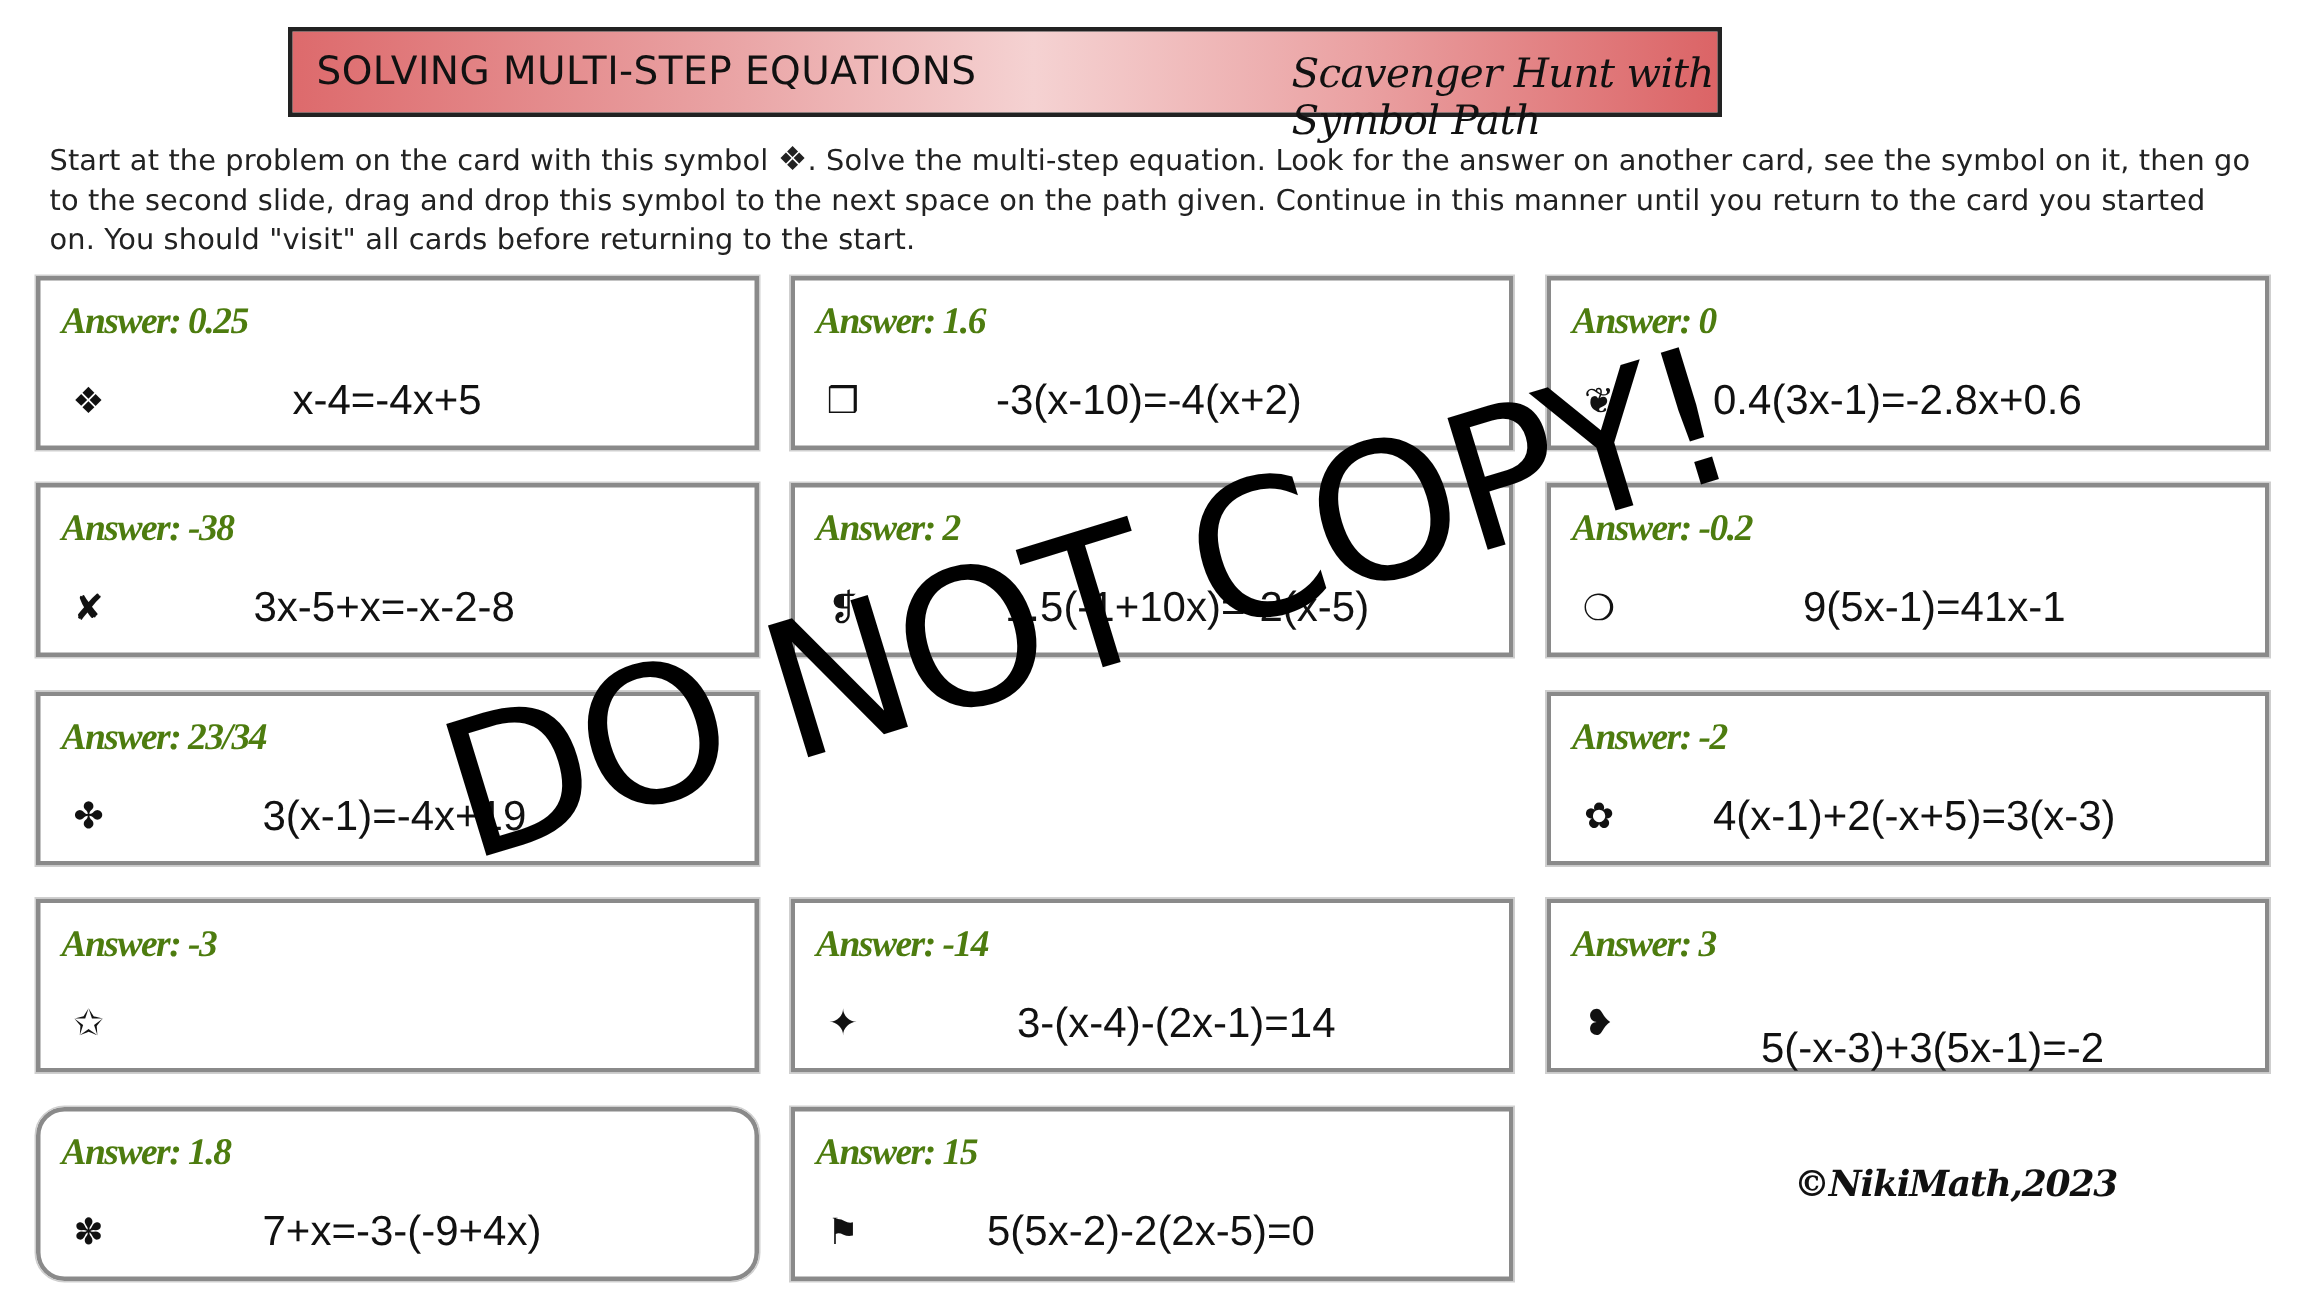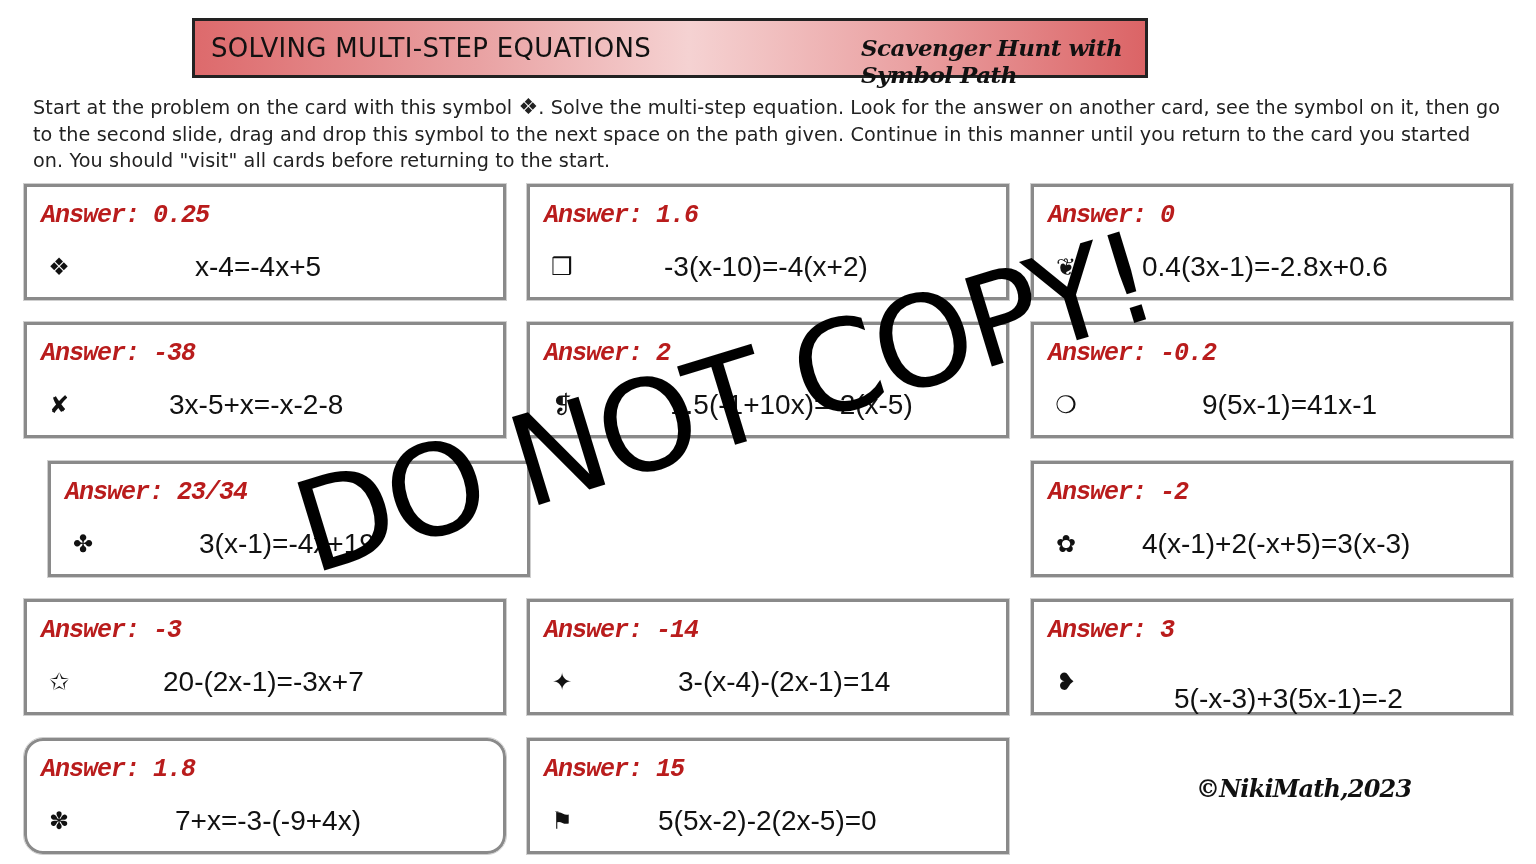"Scavenger Hunt with Symbol Path" .title-sub { font-size: 23px -> 27px; font-weight: bold -> normal }
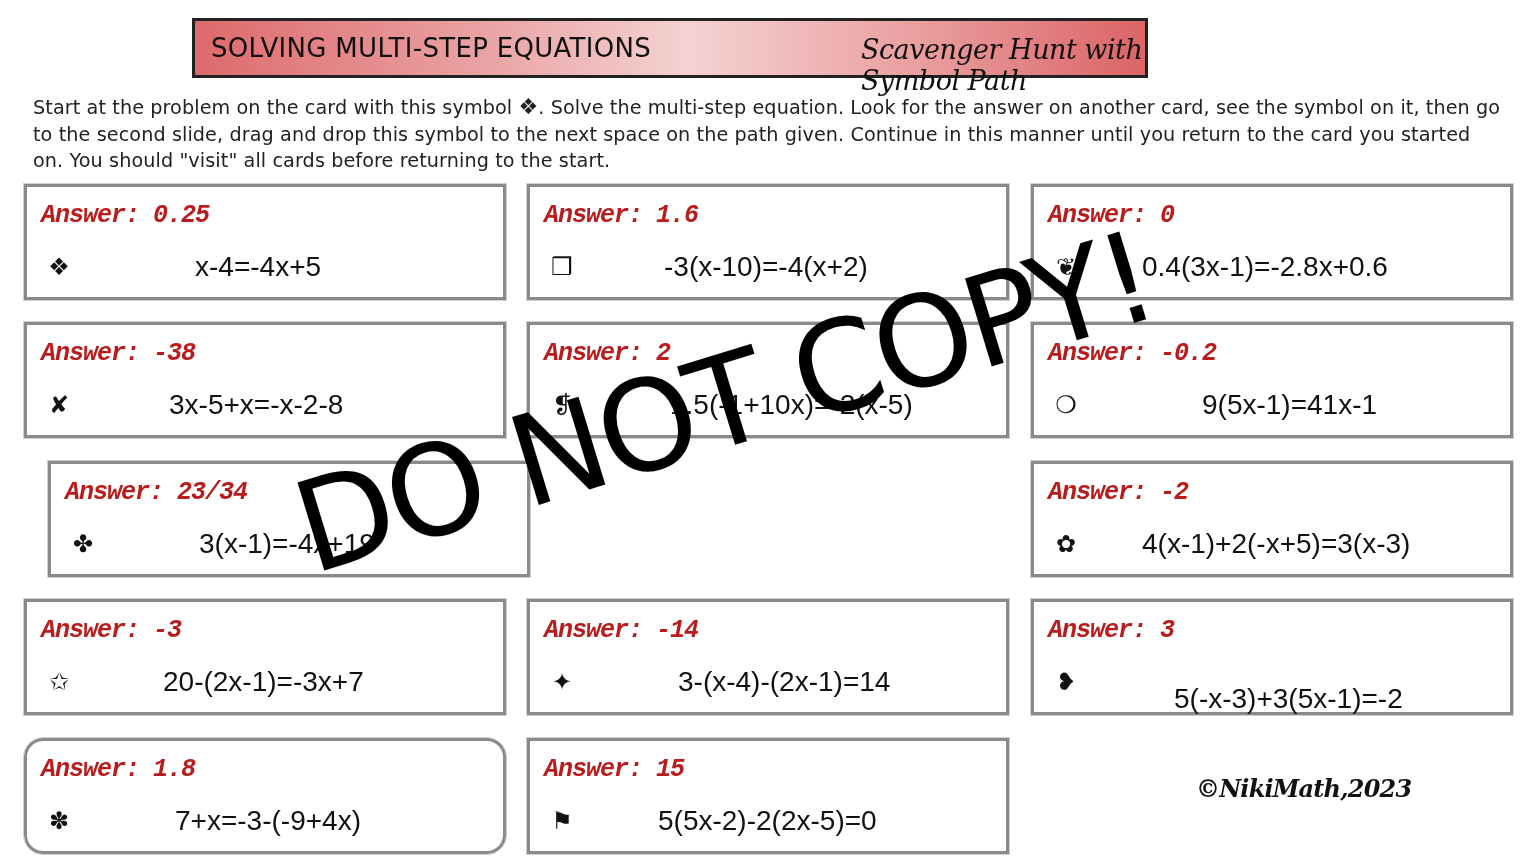"Answer: 0.25" .card .answer { color: #b91c1c -> #4d7c0f; font-family: Liberation Mono, monospace -> Liberation Serif, serif }
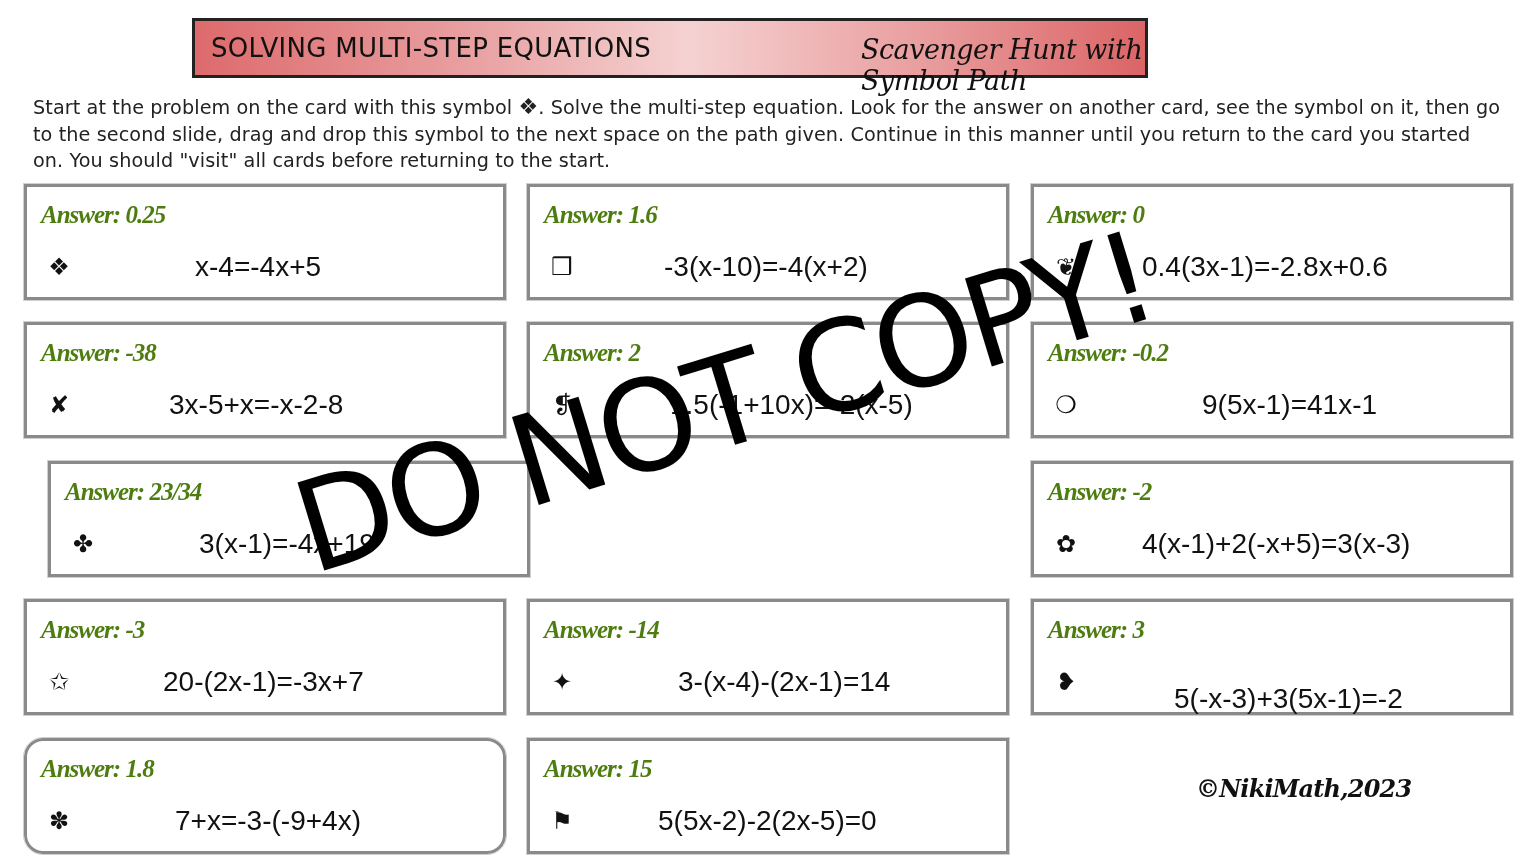"Answer: 23/34" div.card { margin-left: 24px -> none }
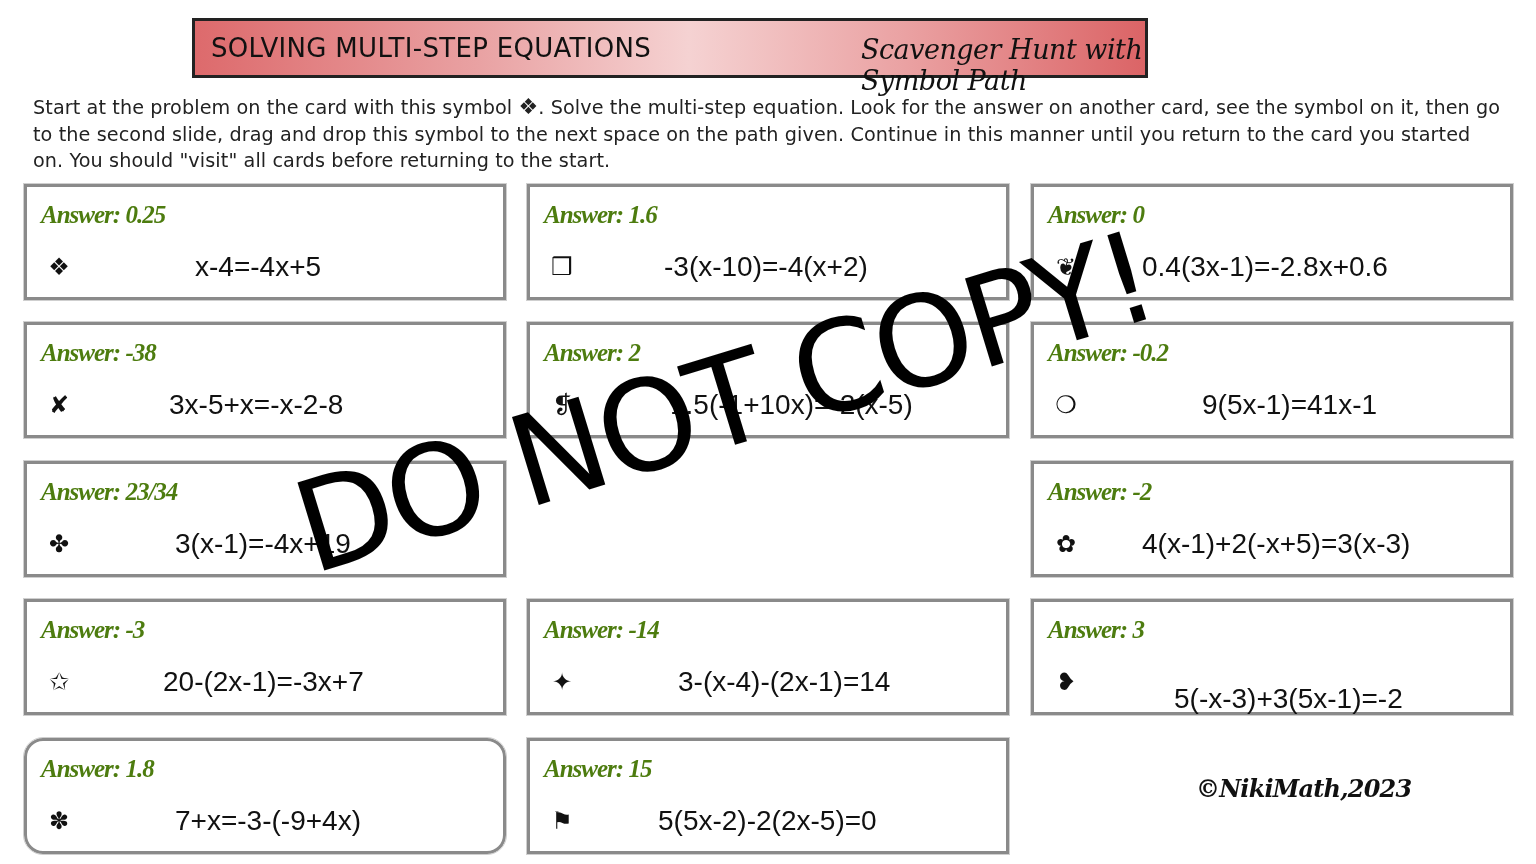"20-(2x-1)=-3x+7" span.equation { html: <span>20-(2x-1)=-3x+7</span> -> none }
